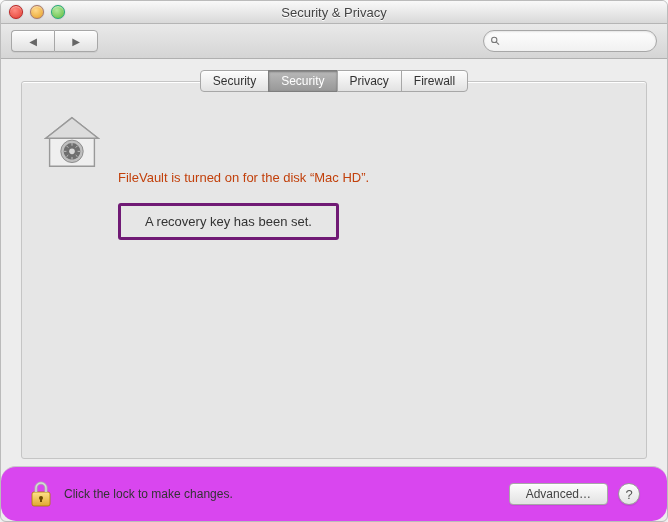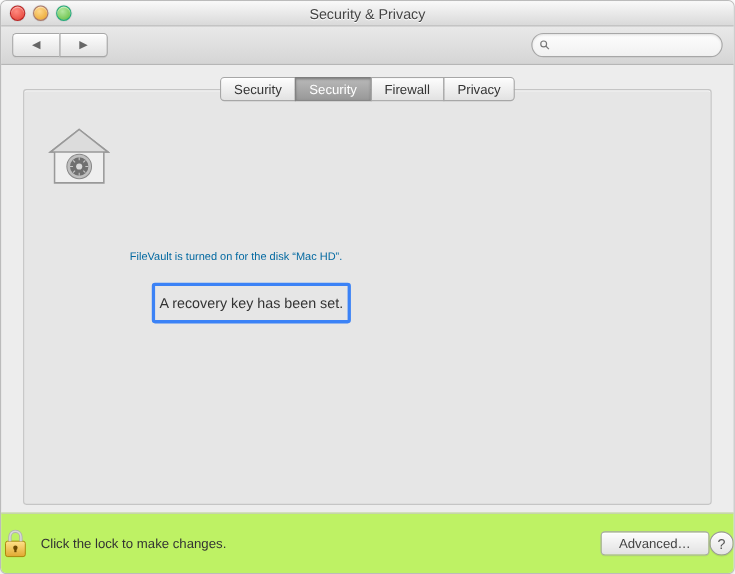"Firewall" div.tab { order: before "Privacy" -> after "Privacy" }
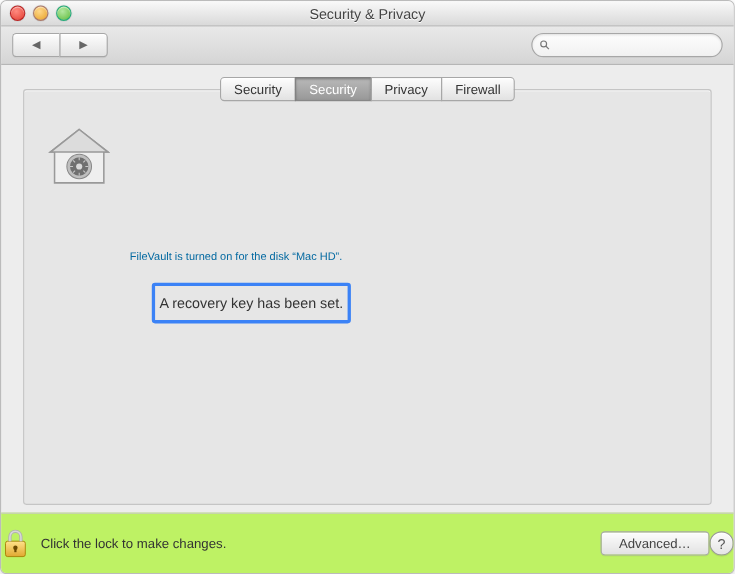"FileVault is turned on for" .status { color: #0369a1 -> #c2410c; font-size: 10px -> 13px; margin-top: 58px -> none }
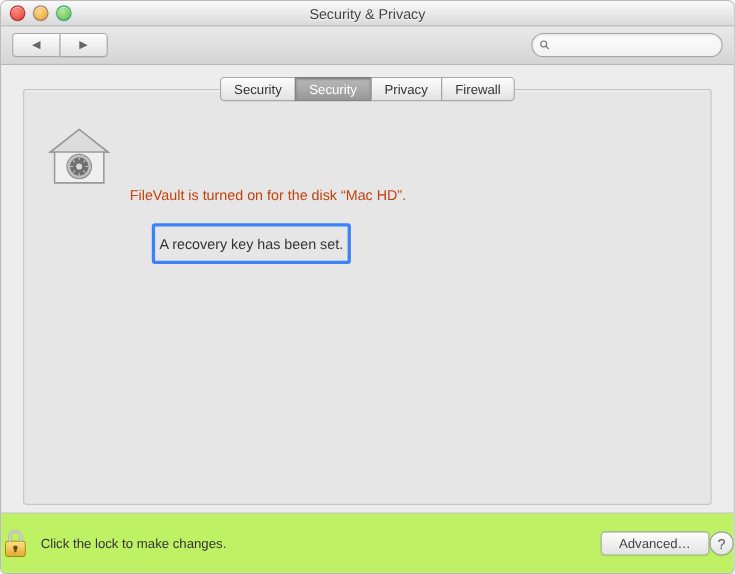"A recovery key has been" .highlight { border: 3px solid #3b82f6 -> 3px solid #701a75; margin-left: 96px -> 76px; padding: 8px 4px -> 8px 24px }
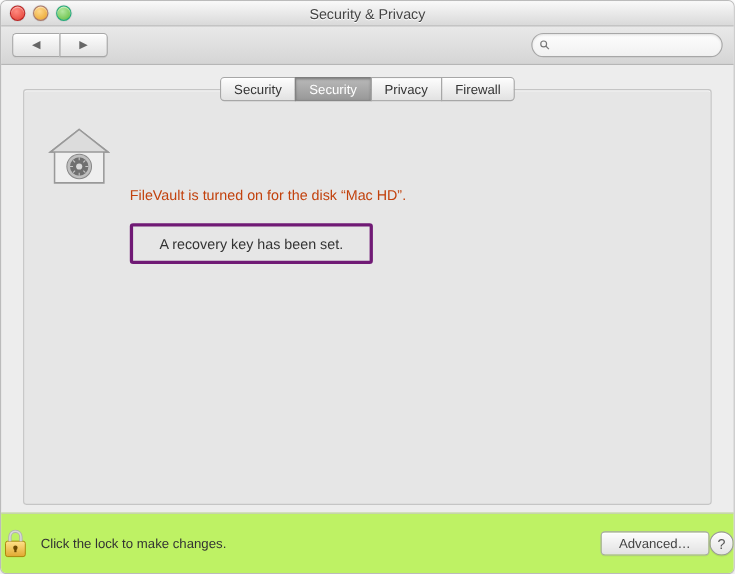"Click the lock to make" .footer { background: #bef264 -> #d946ef; border-radius: none -> 15px; padding: 0 0 -> 0 27px }
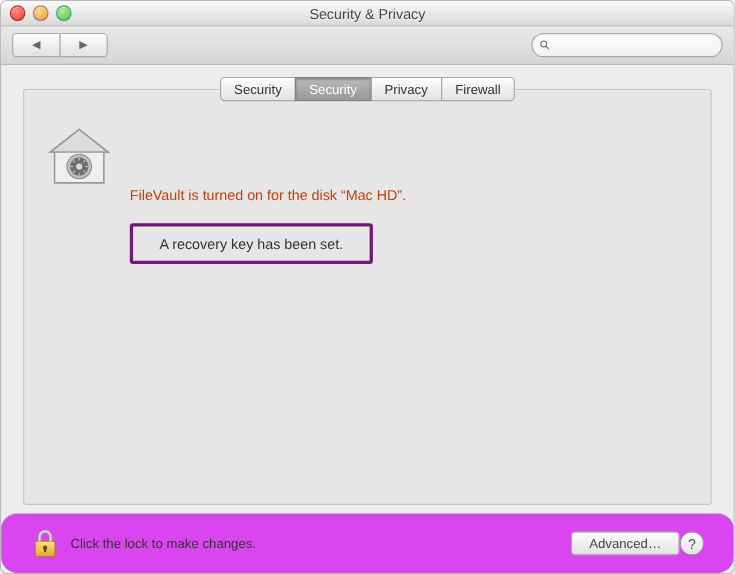"Advanced…" .footer-right { gap: none -> 10px }
